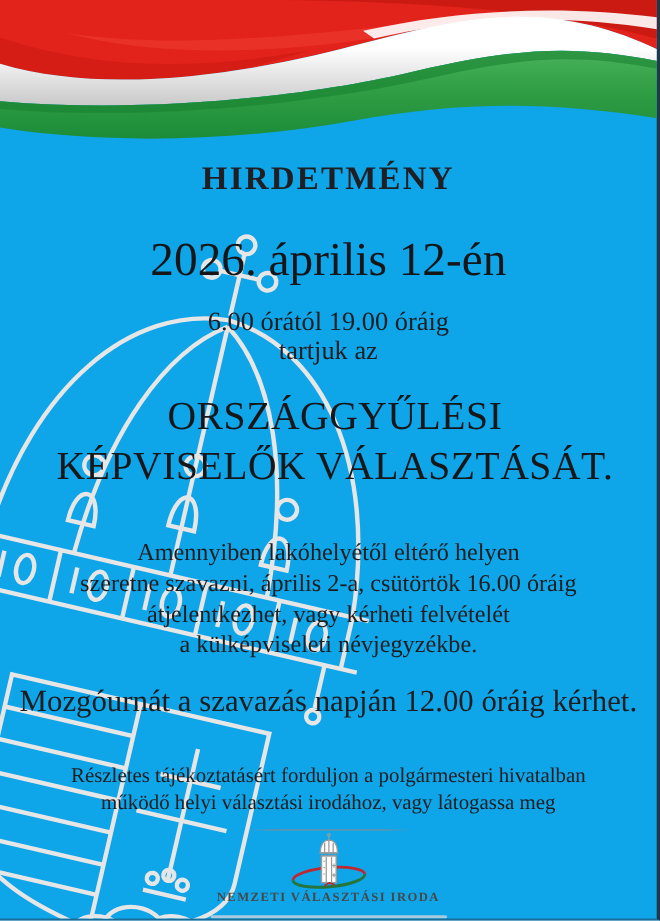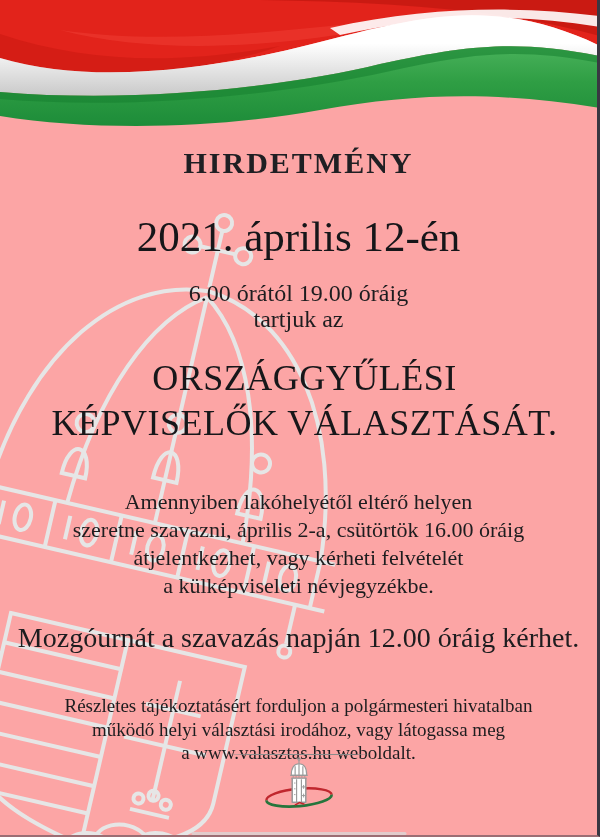"HIRDETMÉNY" .poster { background: #fca5a5 -> #0ea5e9 }
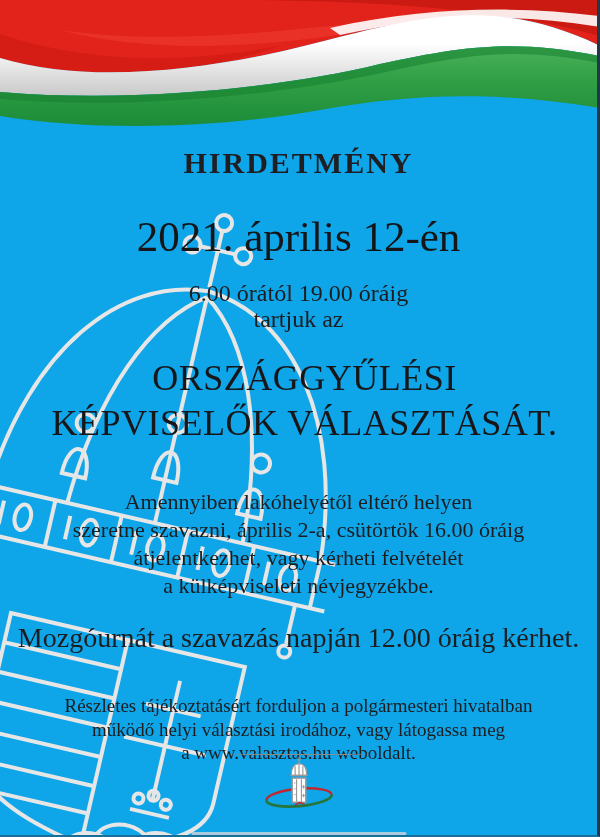"2021. április 12-én" div.abs { text: 2021 -> 2026 }
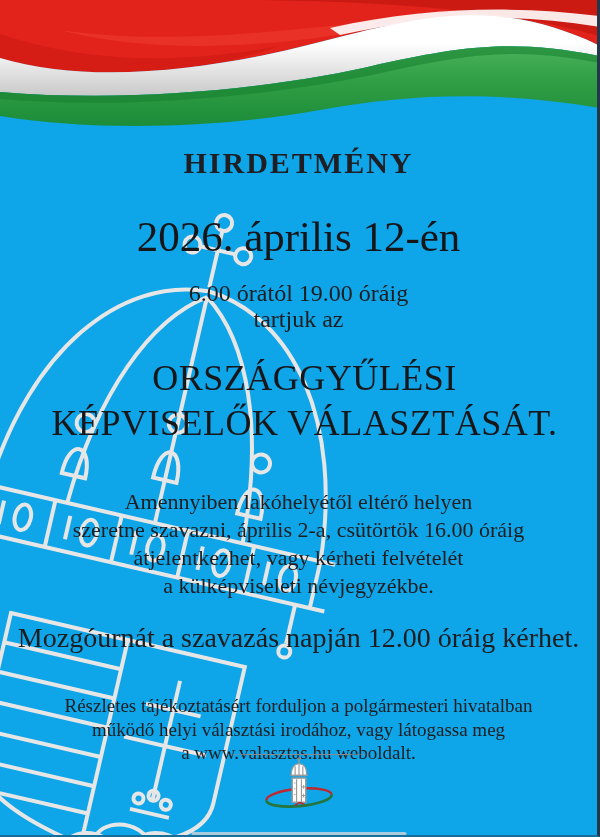"a www.valasztas.hu weboldalt." div { html: <div>a www.valasztas.hu weboldalt.</div> -> none }
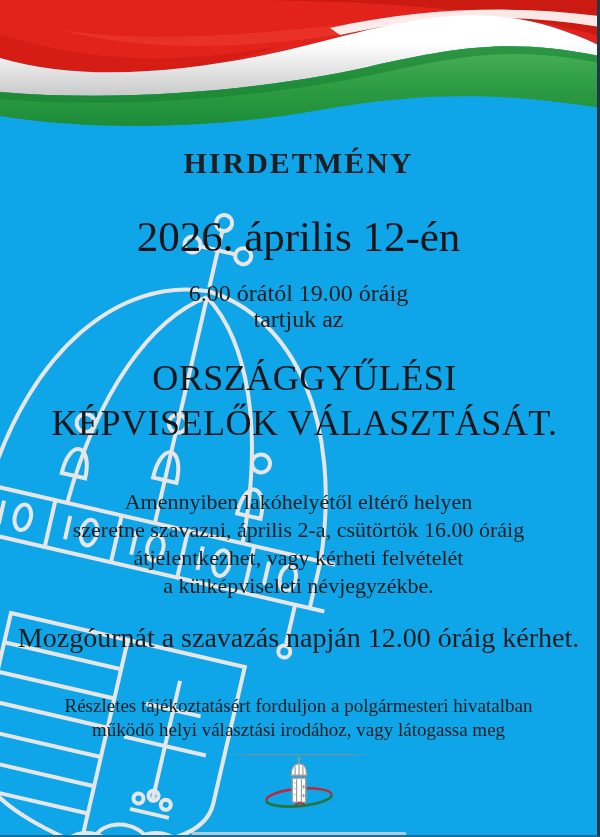"NEMZETI VÁLASZTÁSI IRODA" div.abs { html: none -> <div>NEMZETI VÁLASZTÁSI IRODA</div> }
